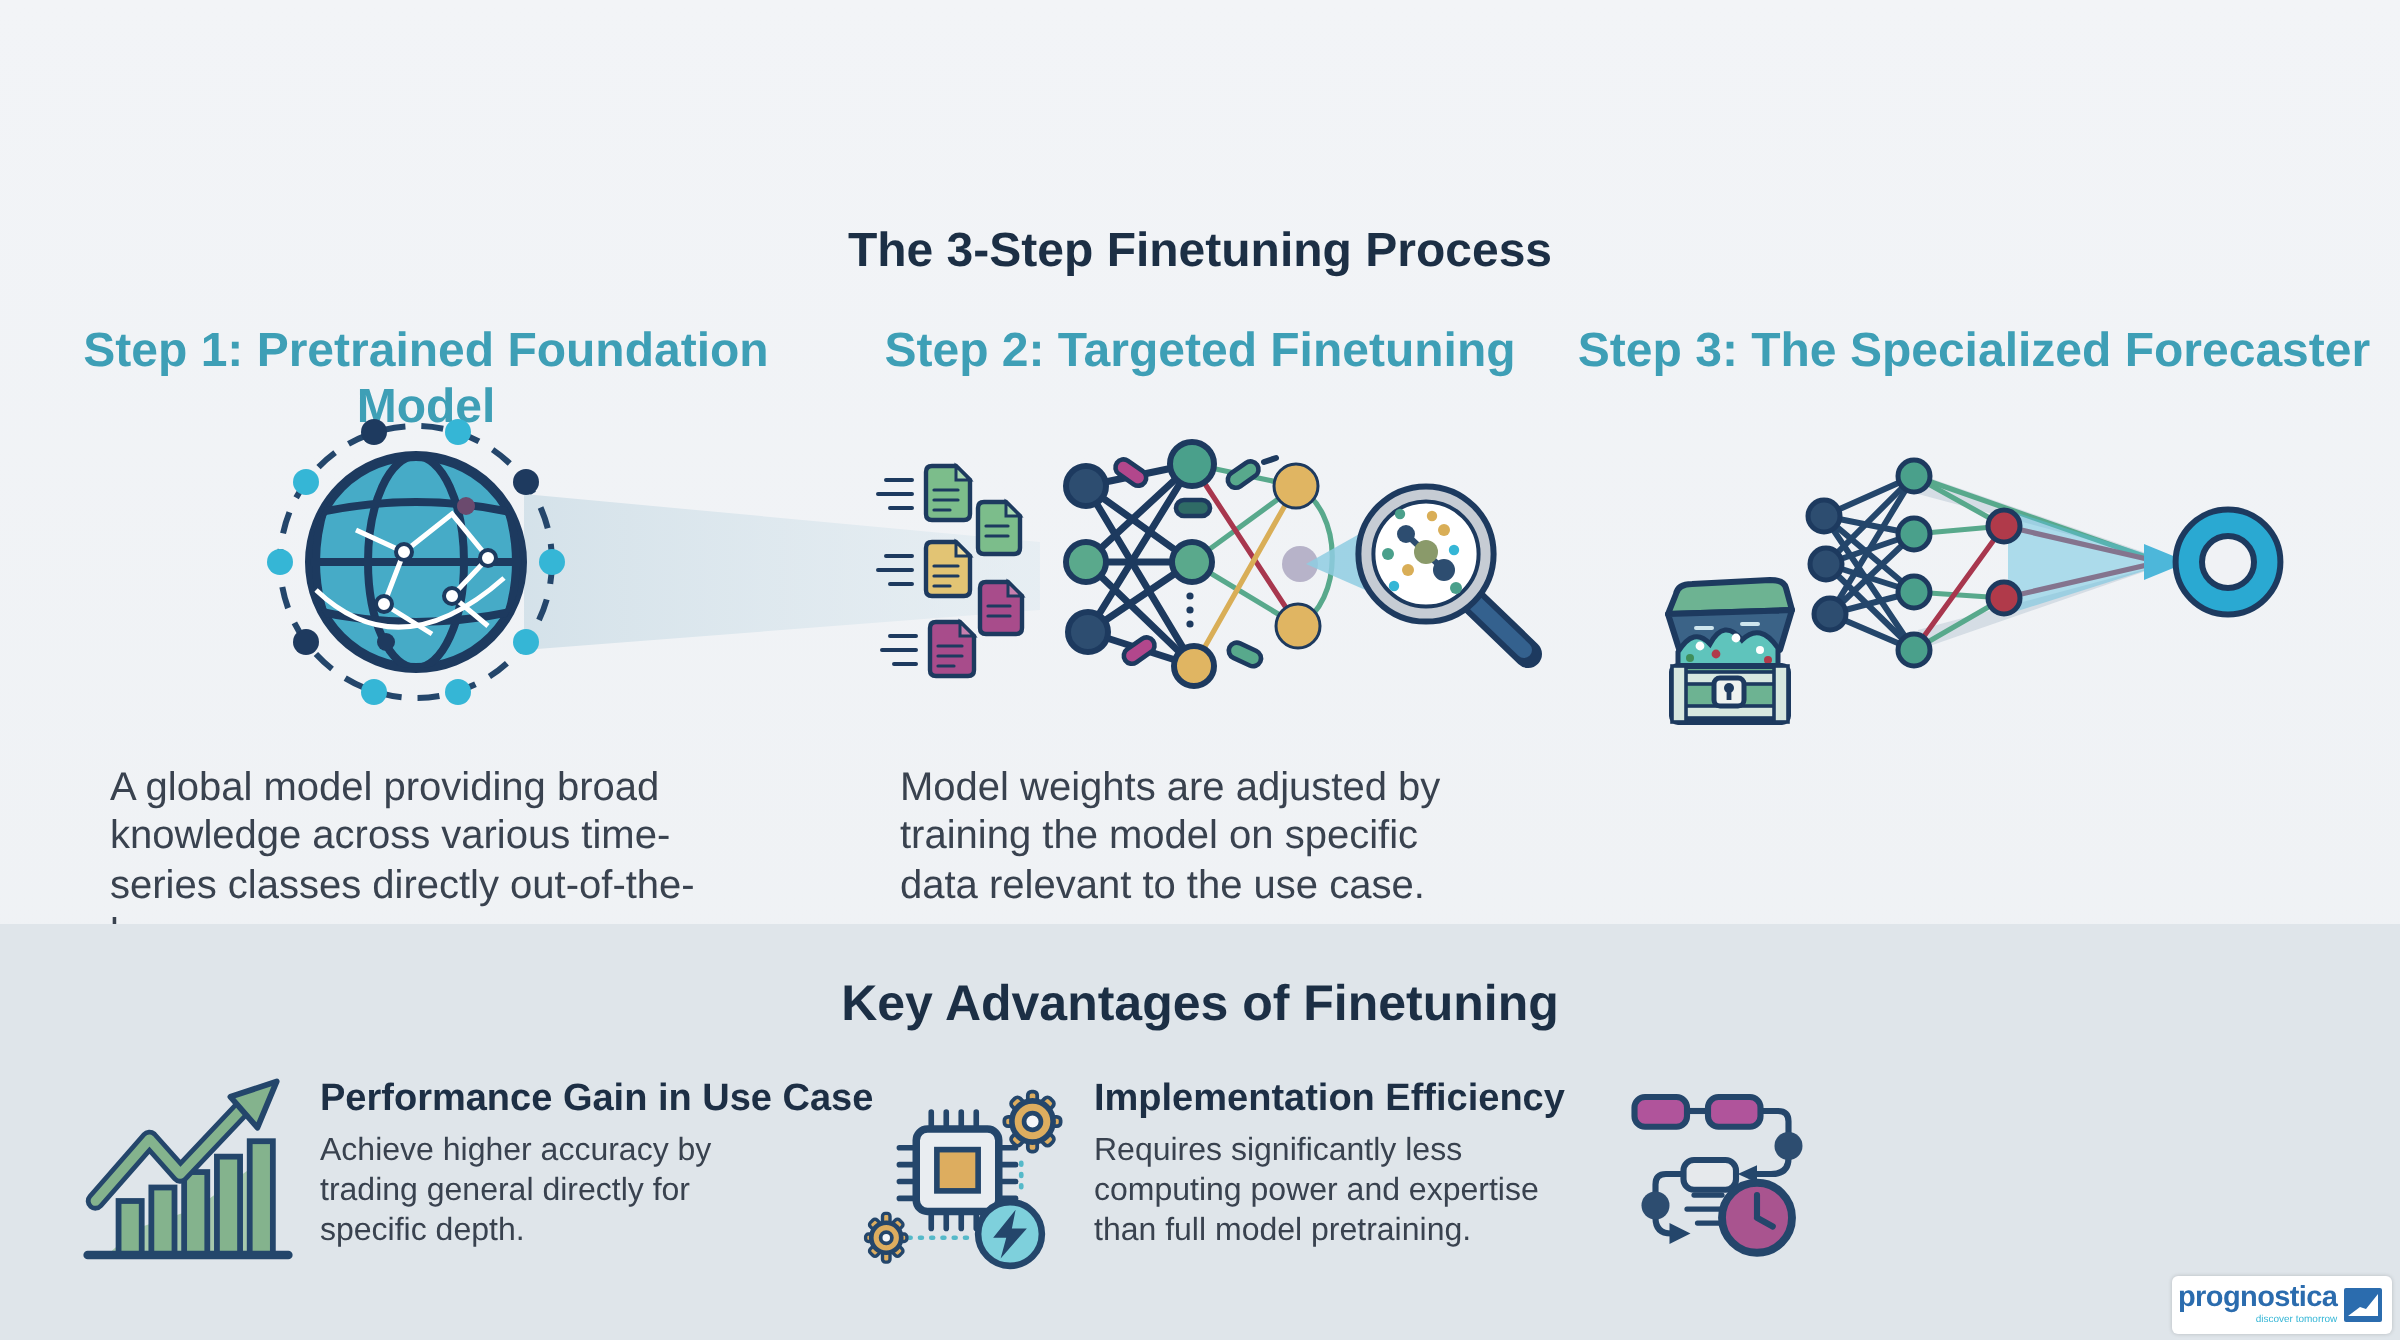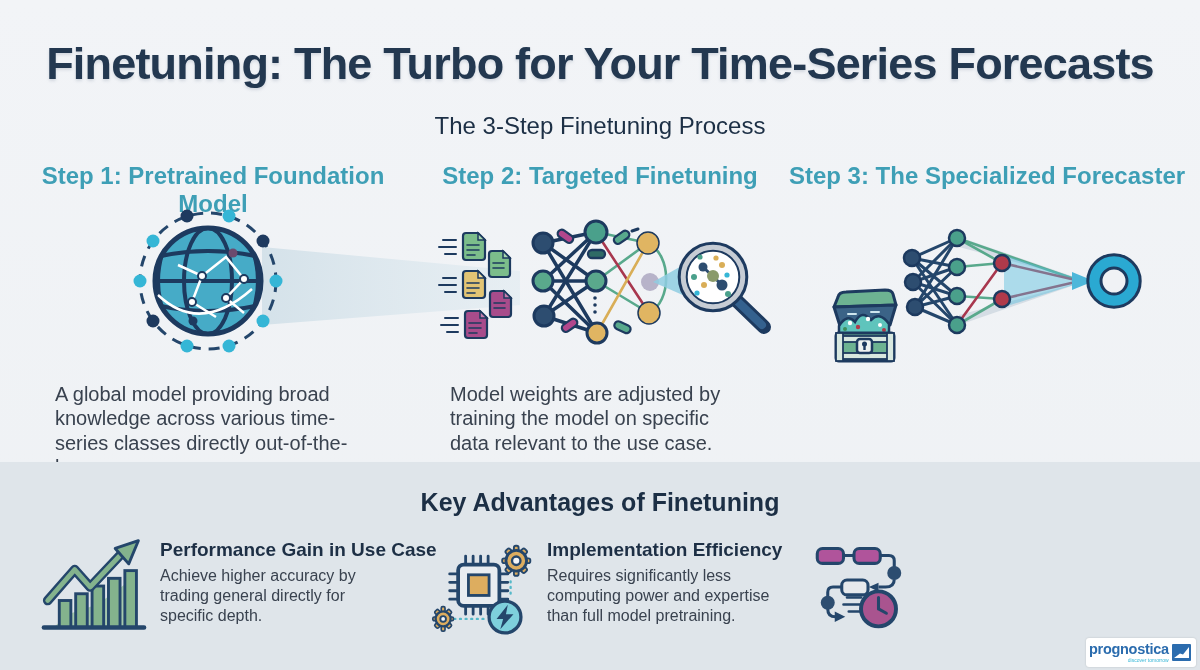"Finetuning: The Turbo for Your" div.main-title { html: <div>Finetuning: The Turbo for Your Time-Series Forecasts</div> -> none }
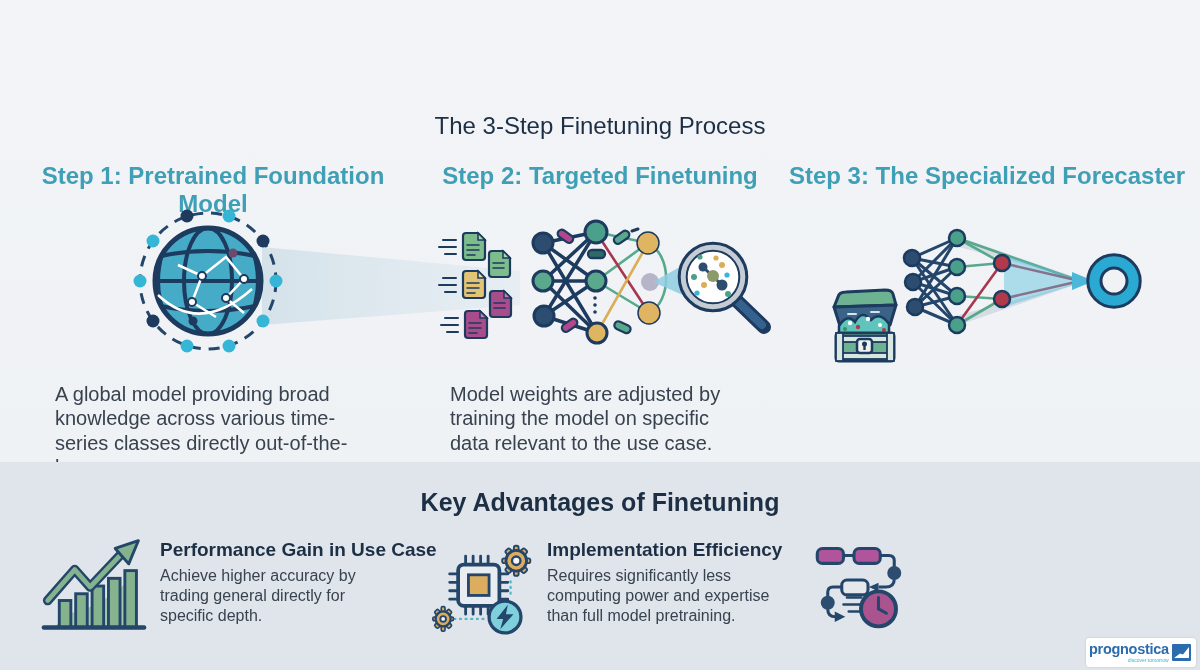"The 3-Step Finetuning Process" .process-heading { font-weight: 400 -> 700 }
